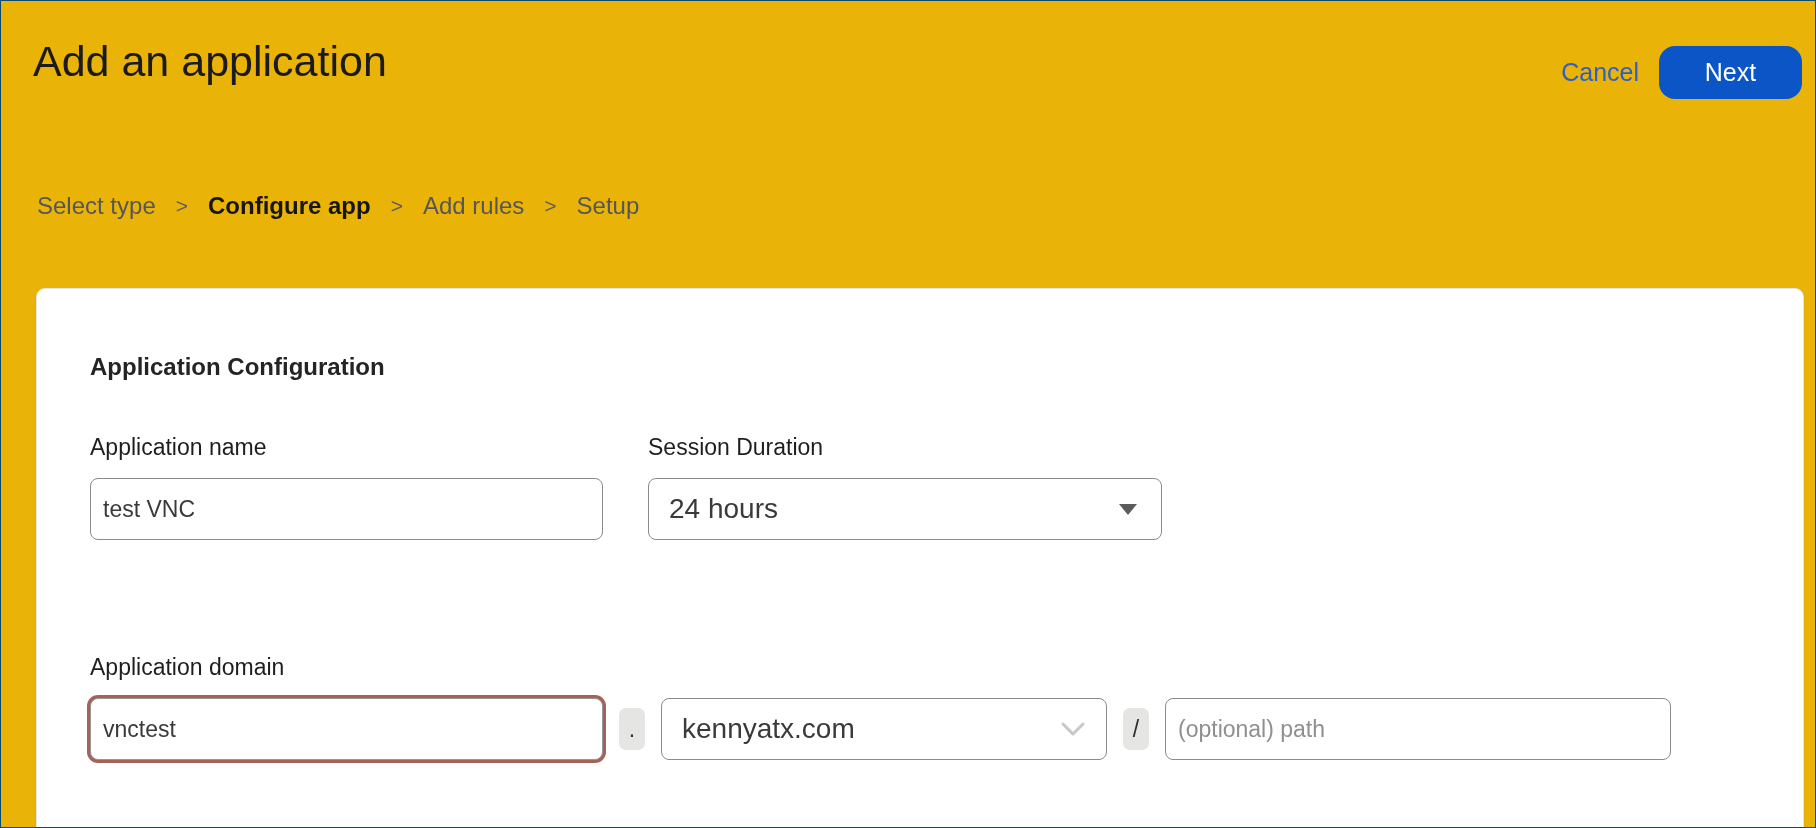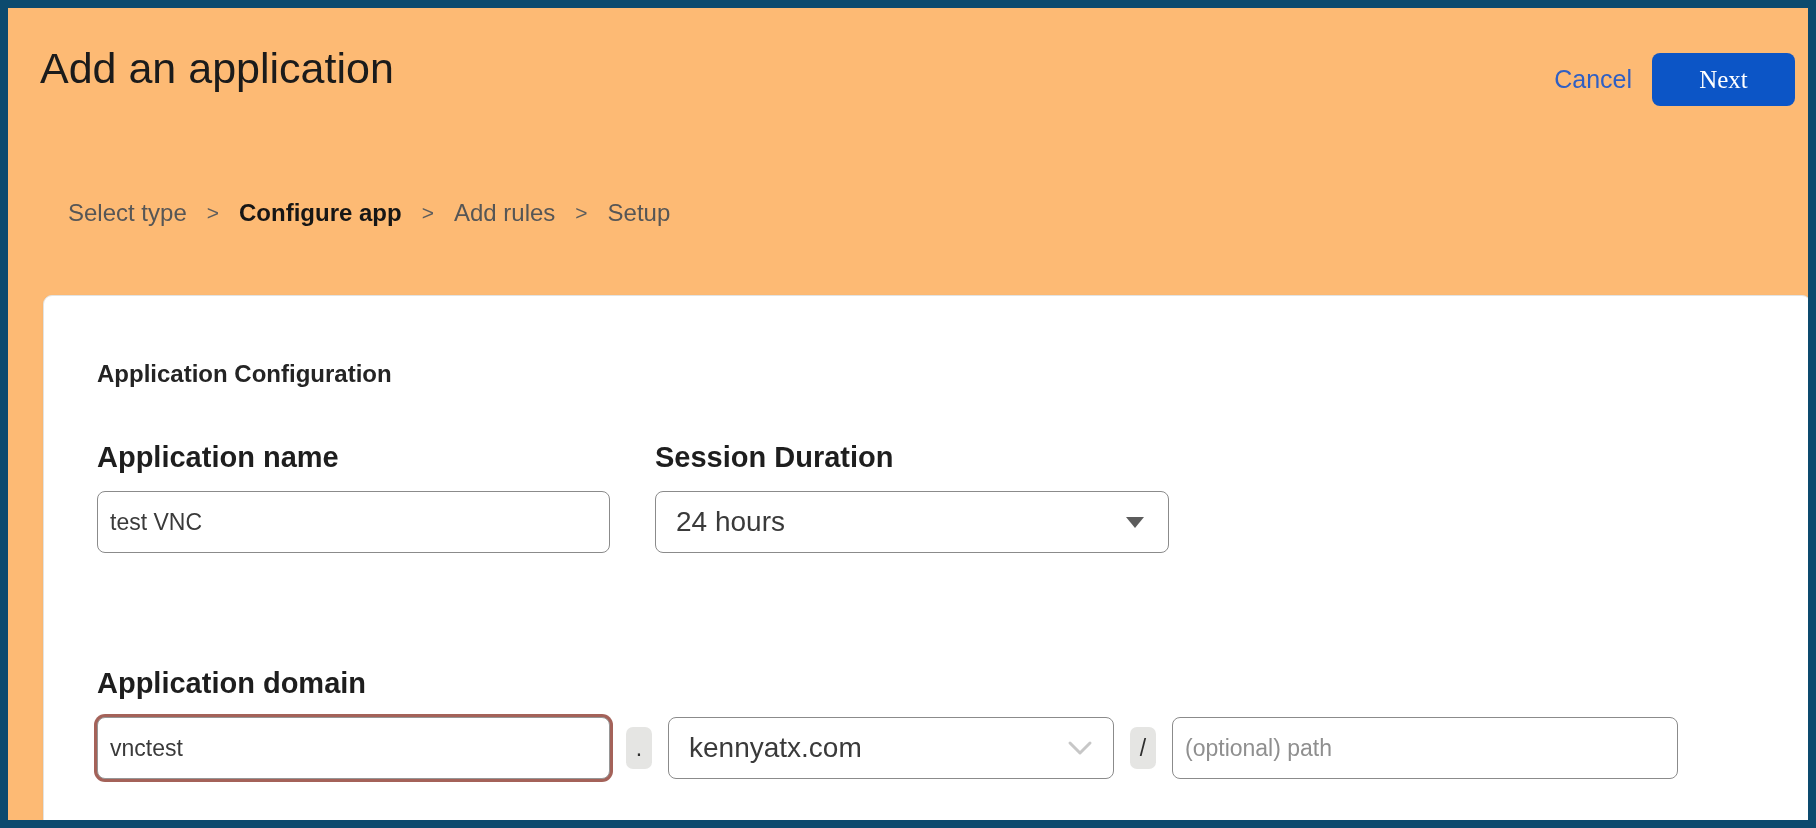"Add an application" .page { background: #fdba74 -> #eab308; border: 8px solid #0c4a6e -> 1px solid #0c4a6e }
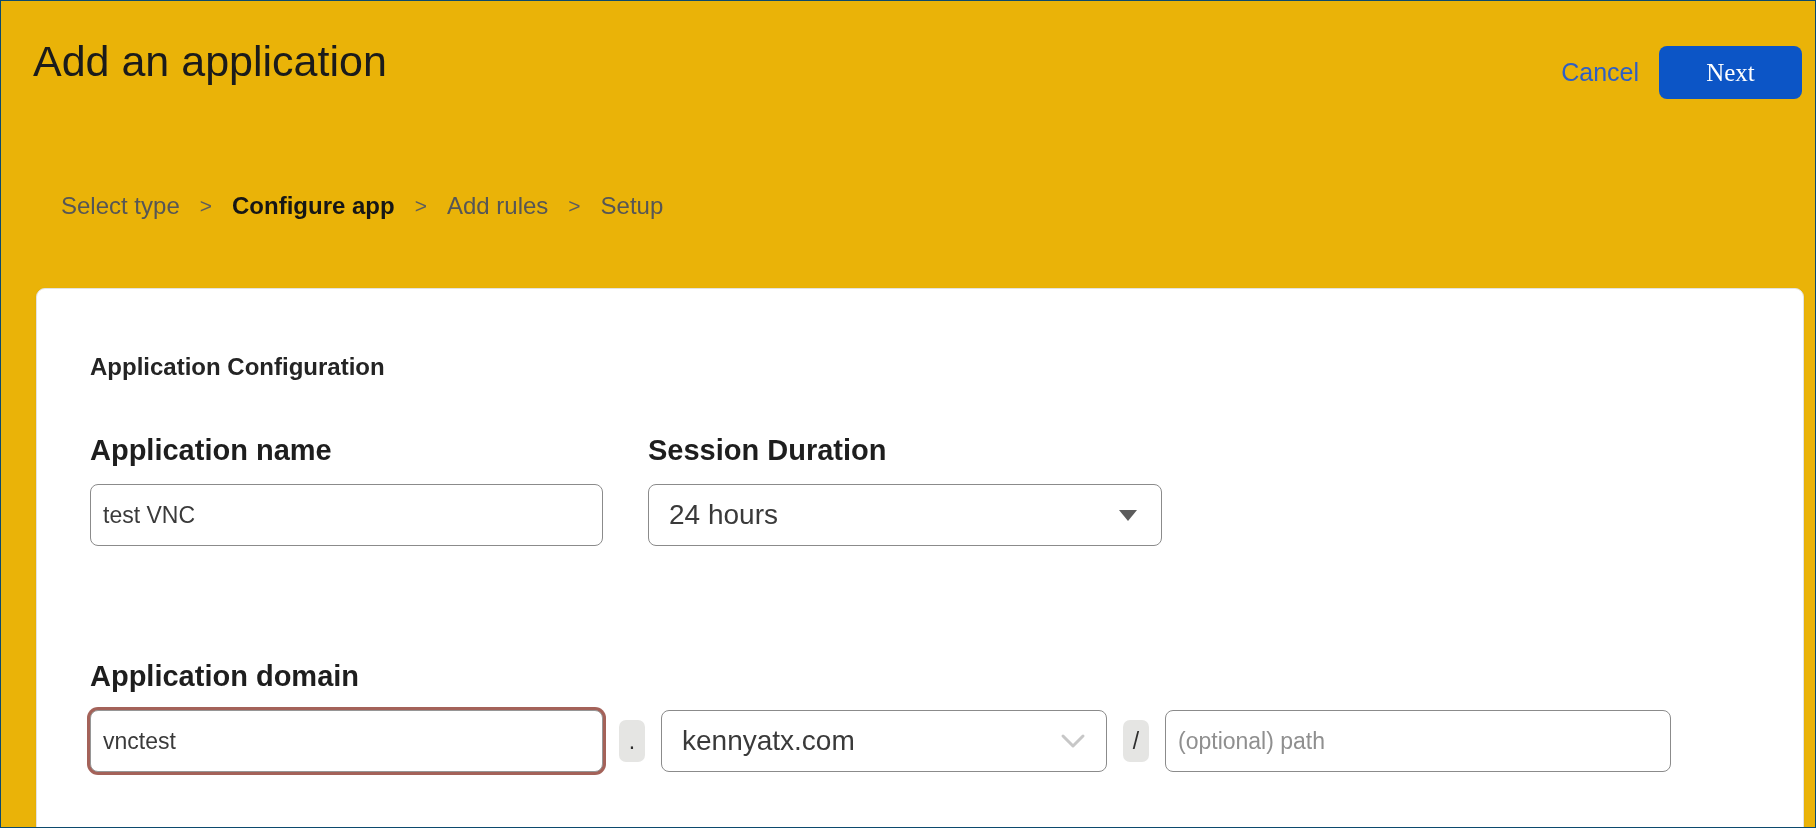"Next" .next-button { border-radius: 8px -> 16px; font-family: Liberation Serif, serif -> Liberation Sans, sans-serif }
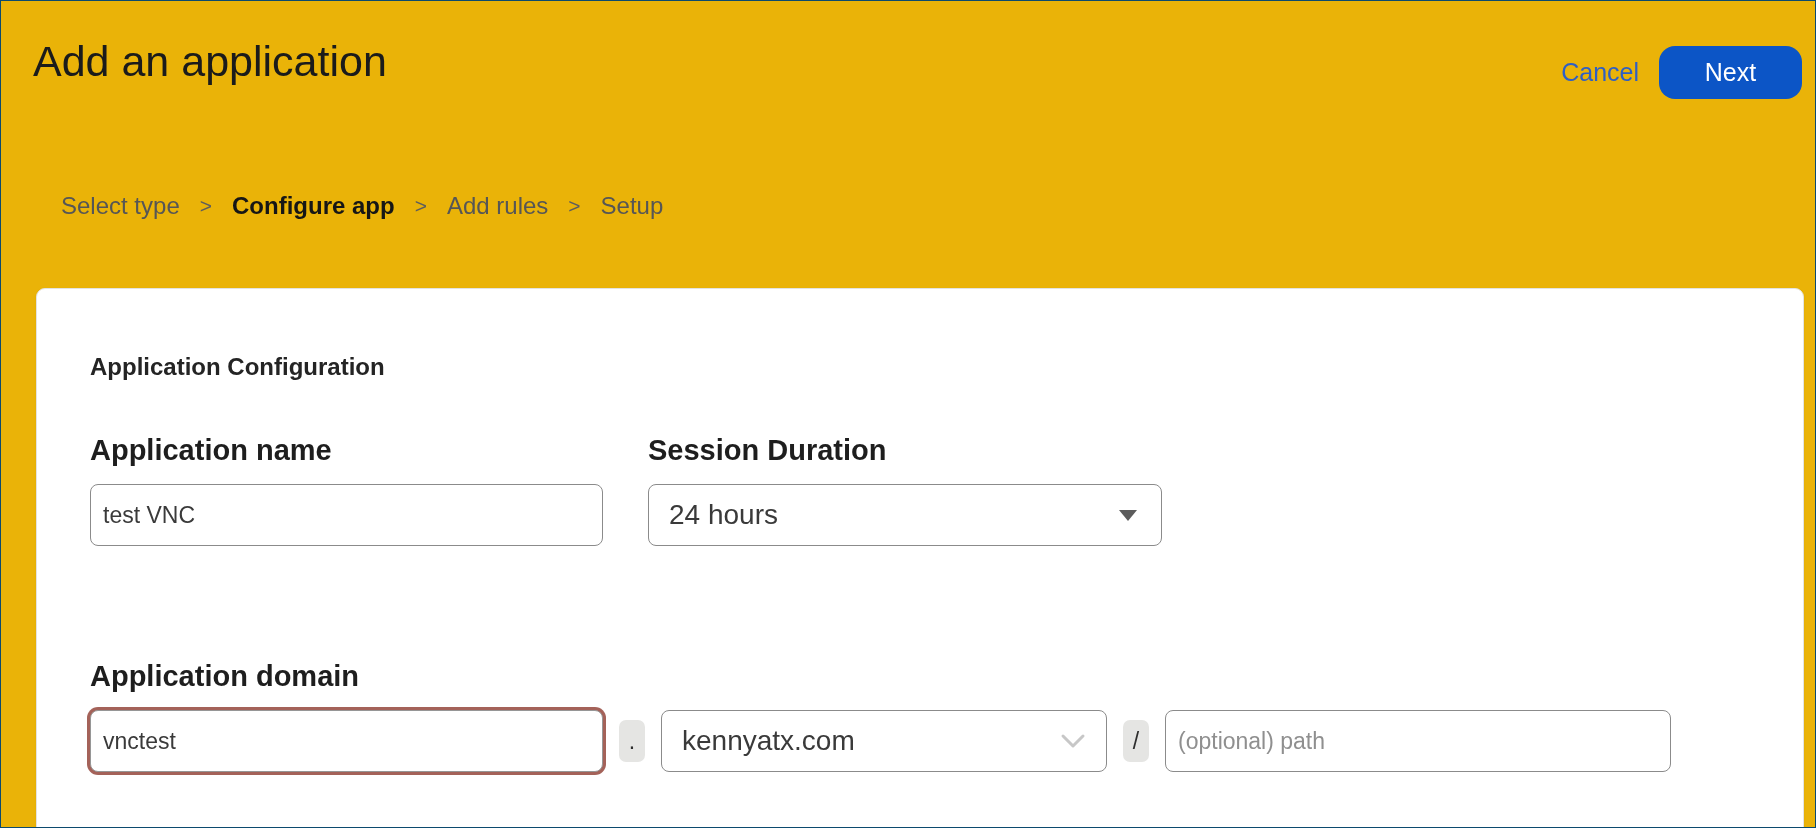"Select type" .breadcrumb { left: 60px -> 36px }
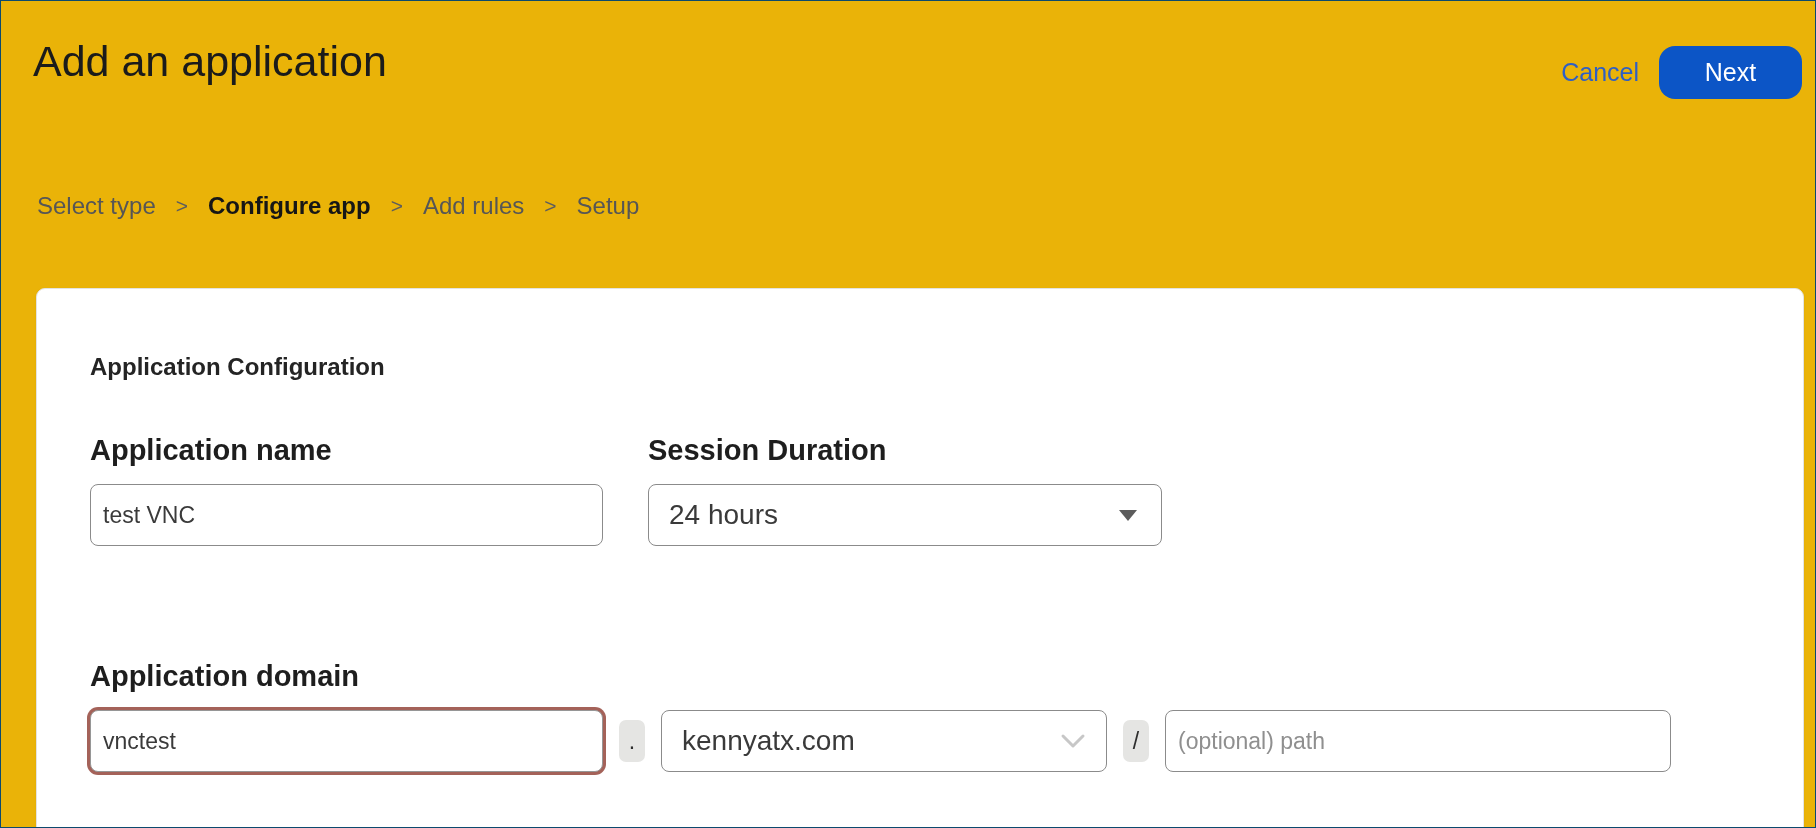"Application name" .field-label { font-size: 29px -> 23px; font-weight: 700 -> 400 }
